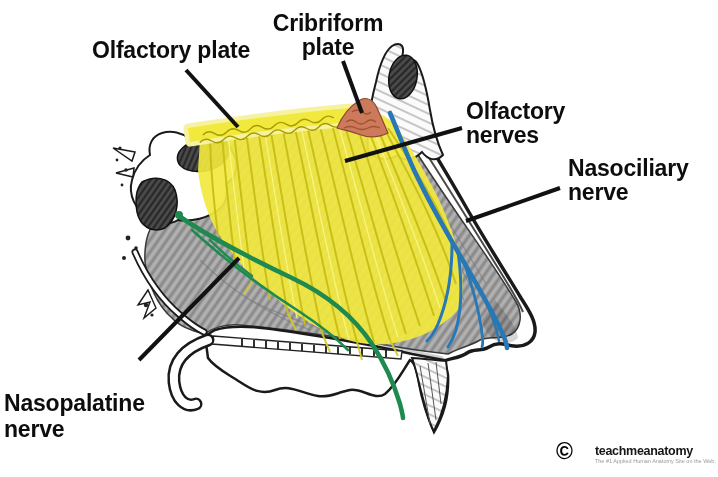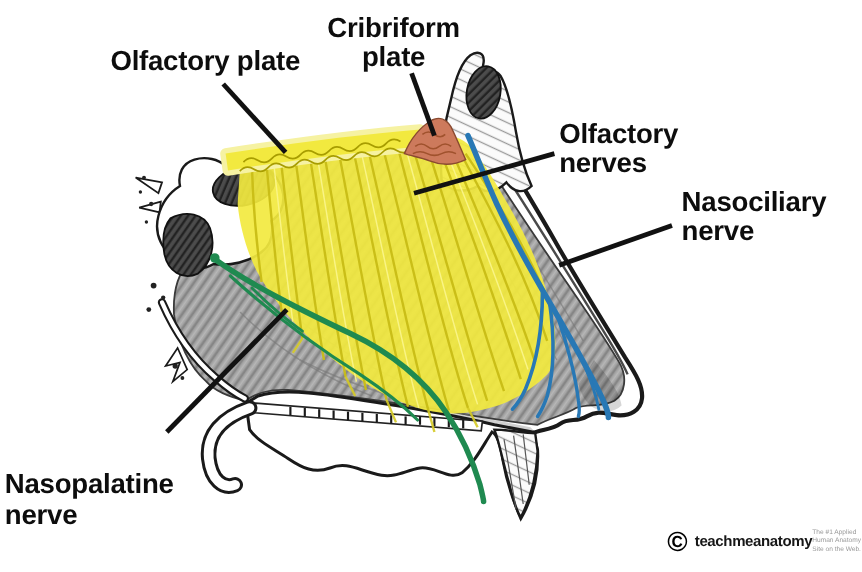"teachmeanatomy" .logo-text { flex-direction: row -> column; margin-left: 6px -> 22px }
